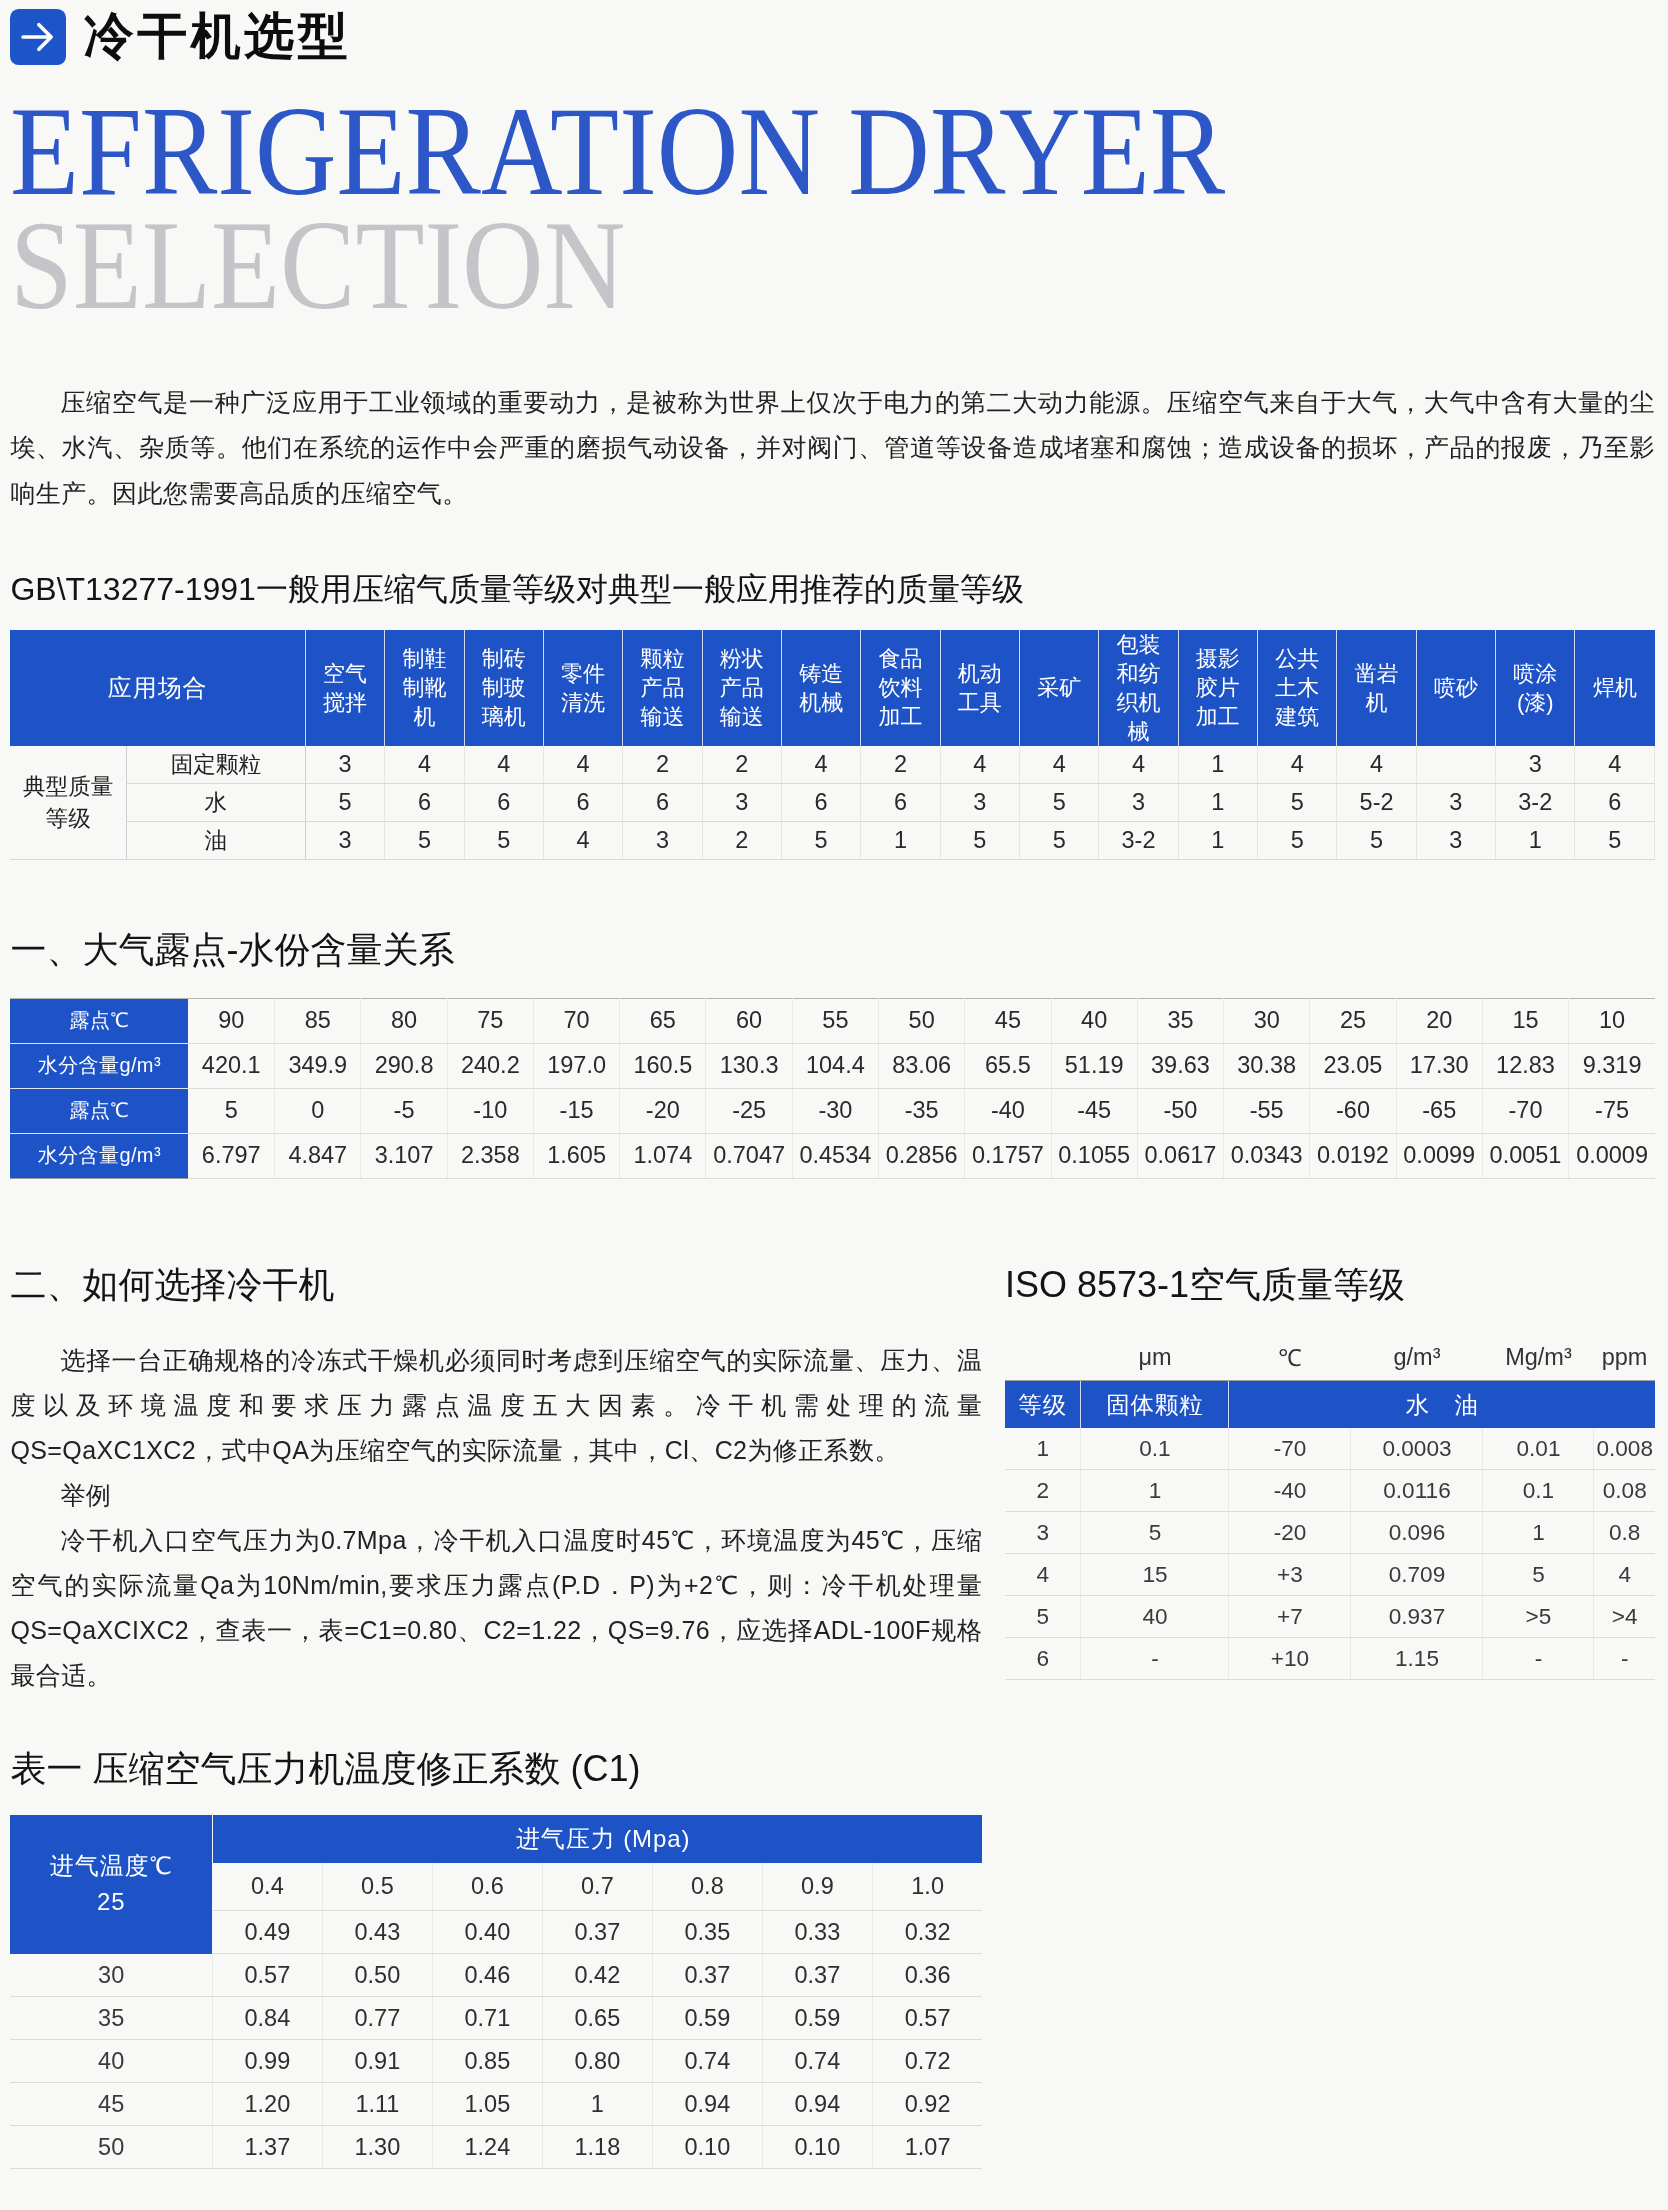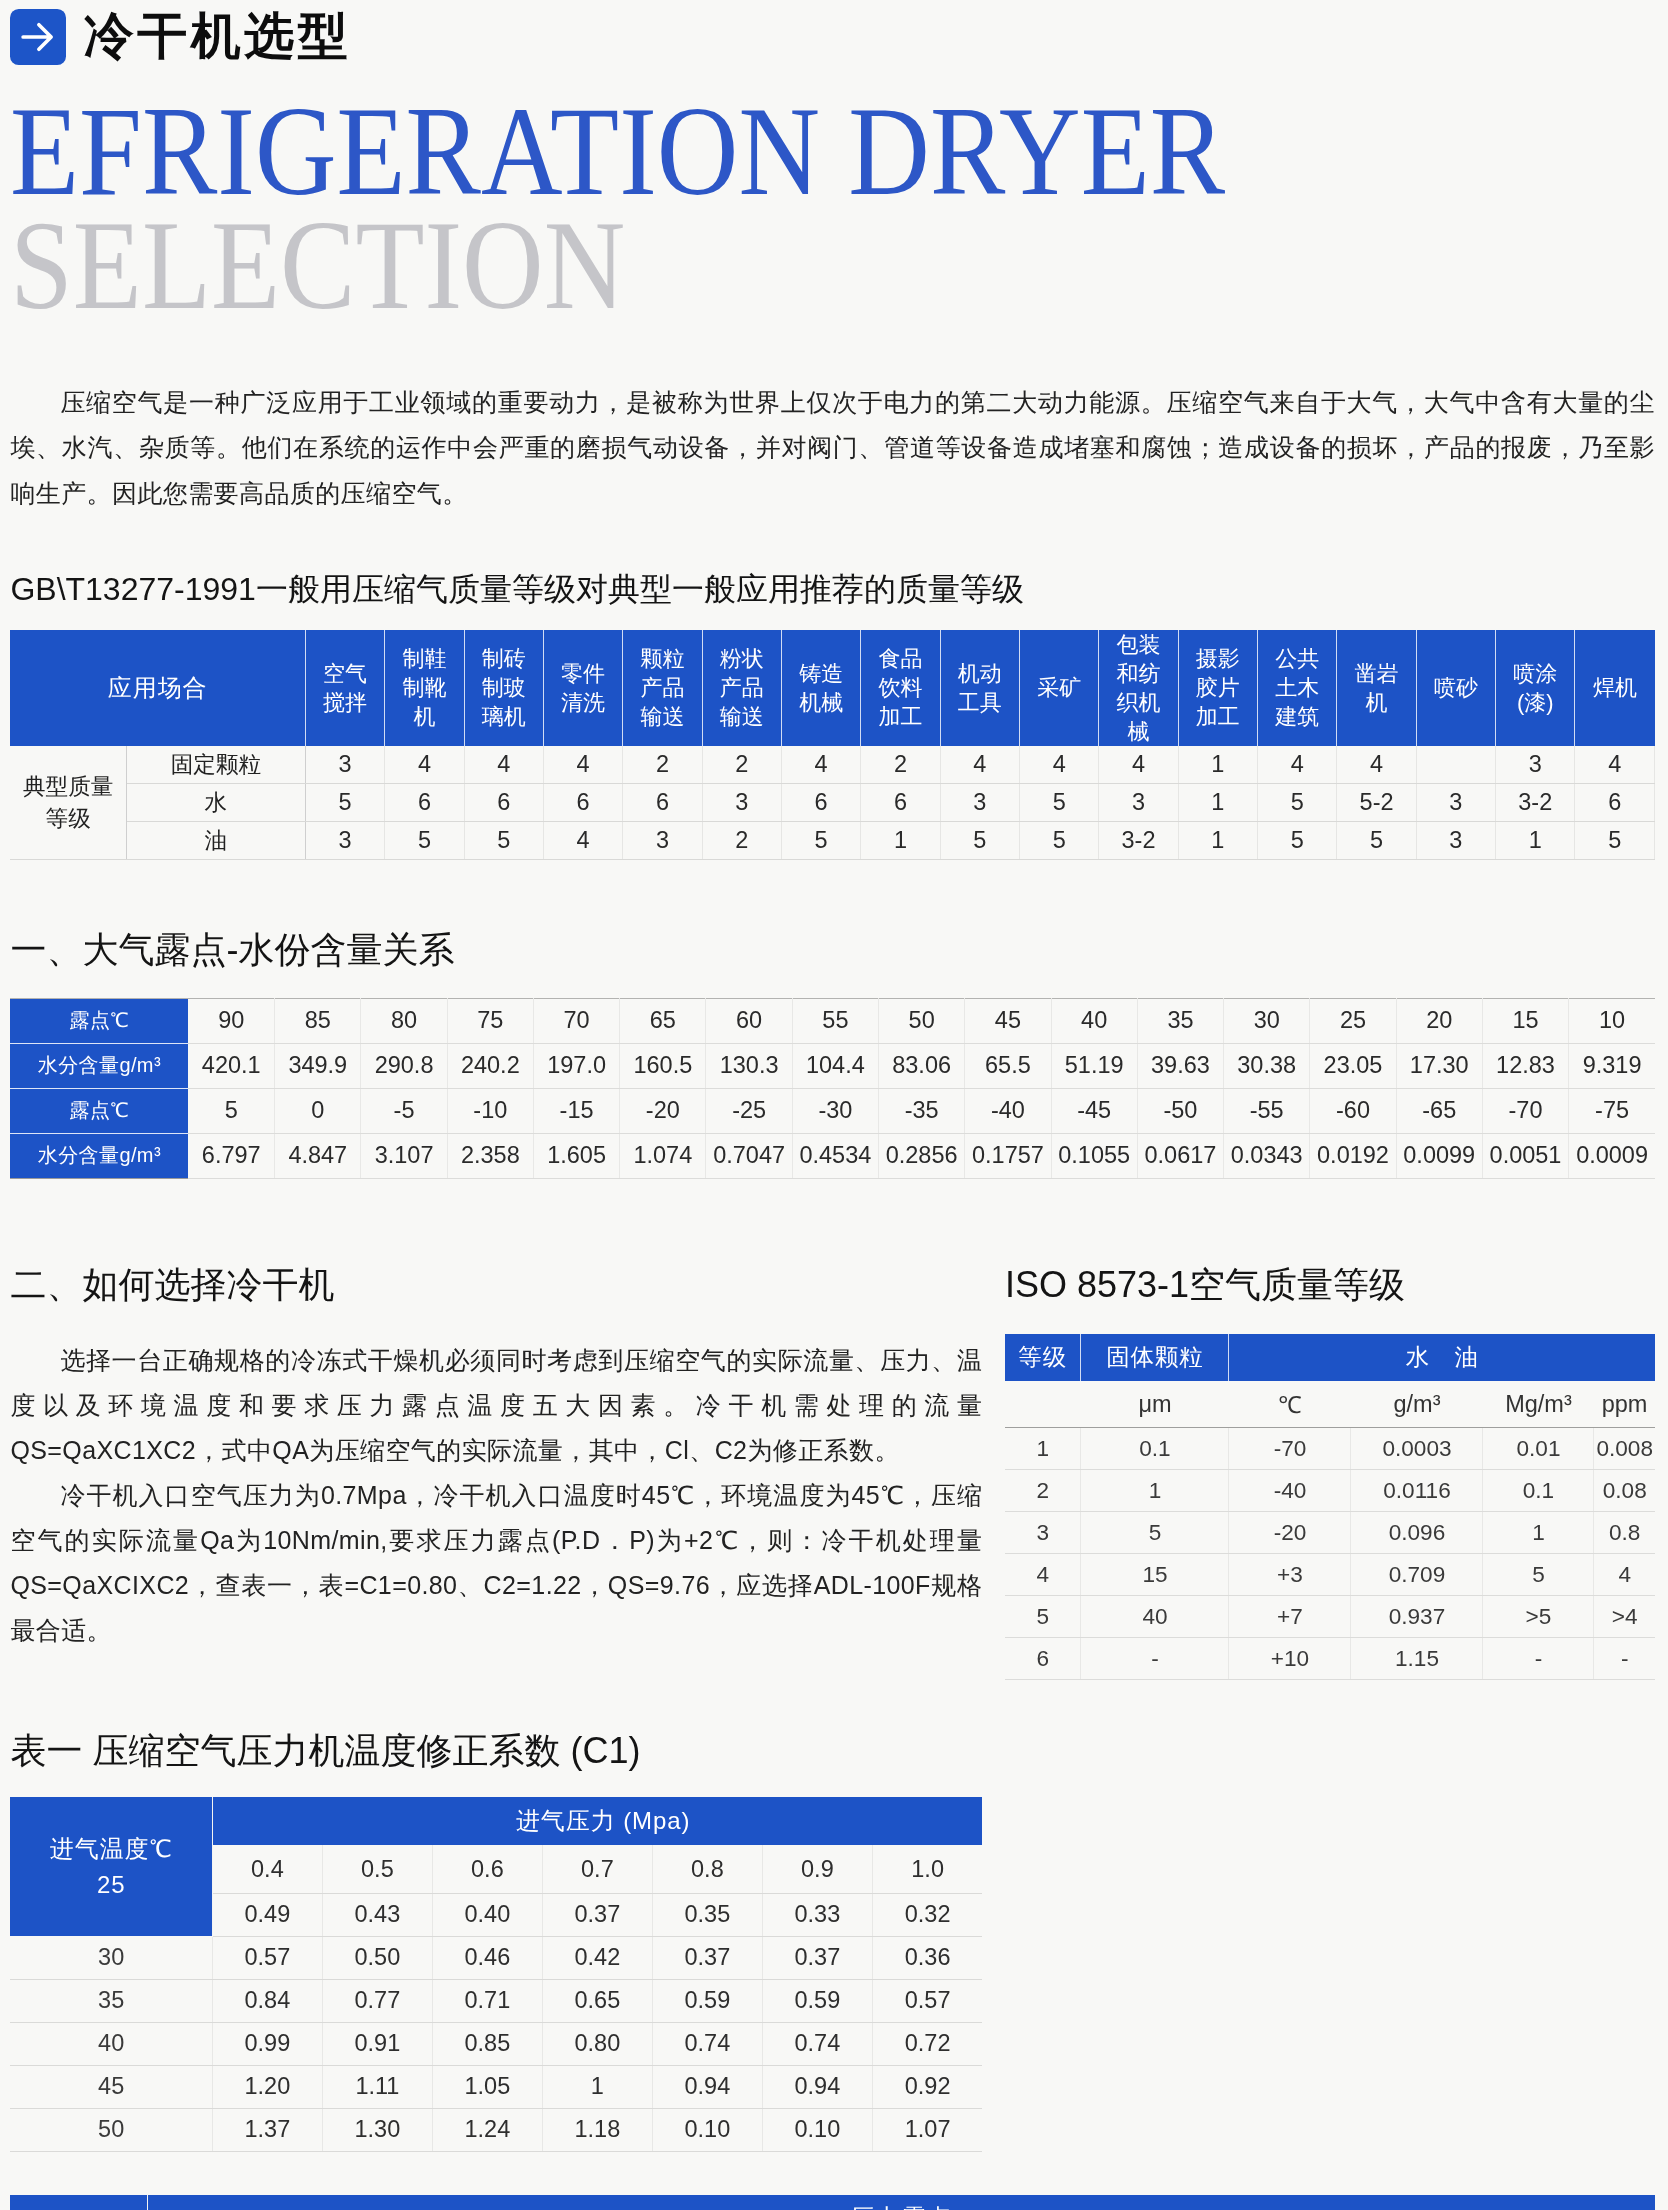"等级" tr { order: before "μm" -> after "μm" }
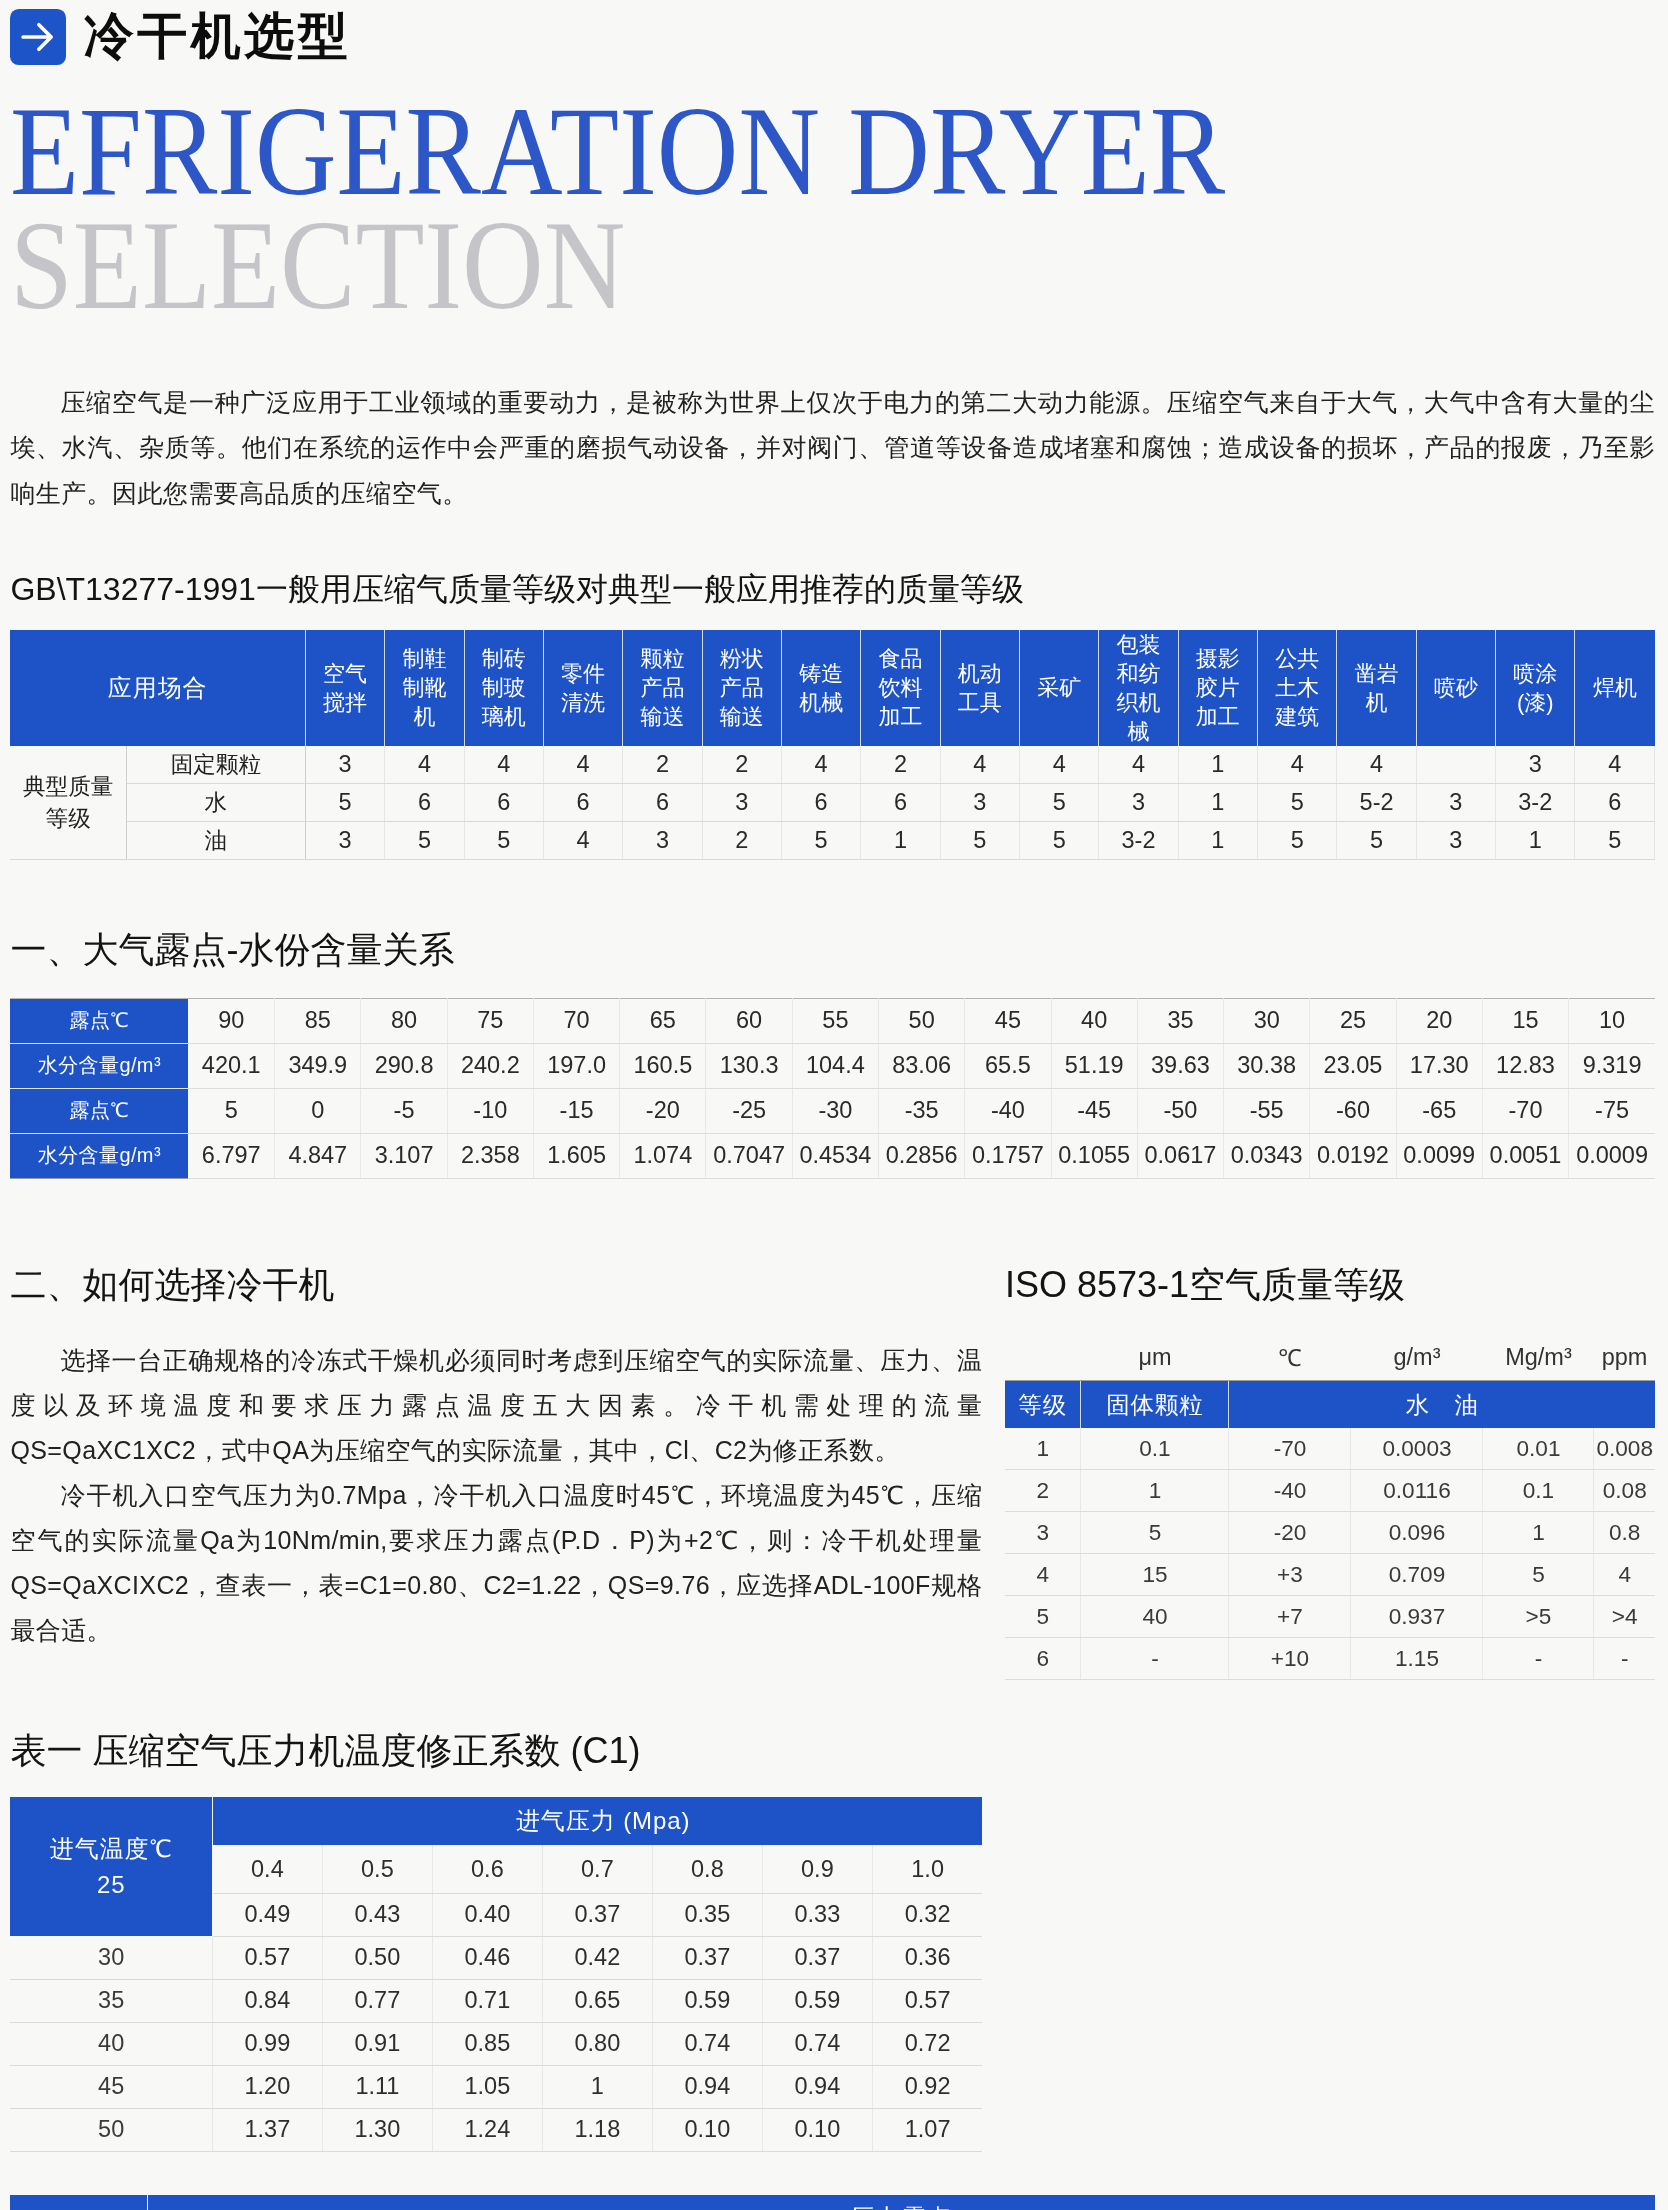"举例" p.body-text { html: none -> <p>举例</p> }
